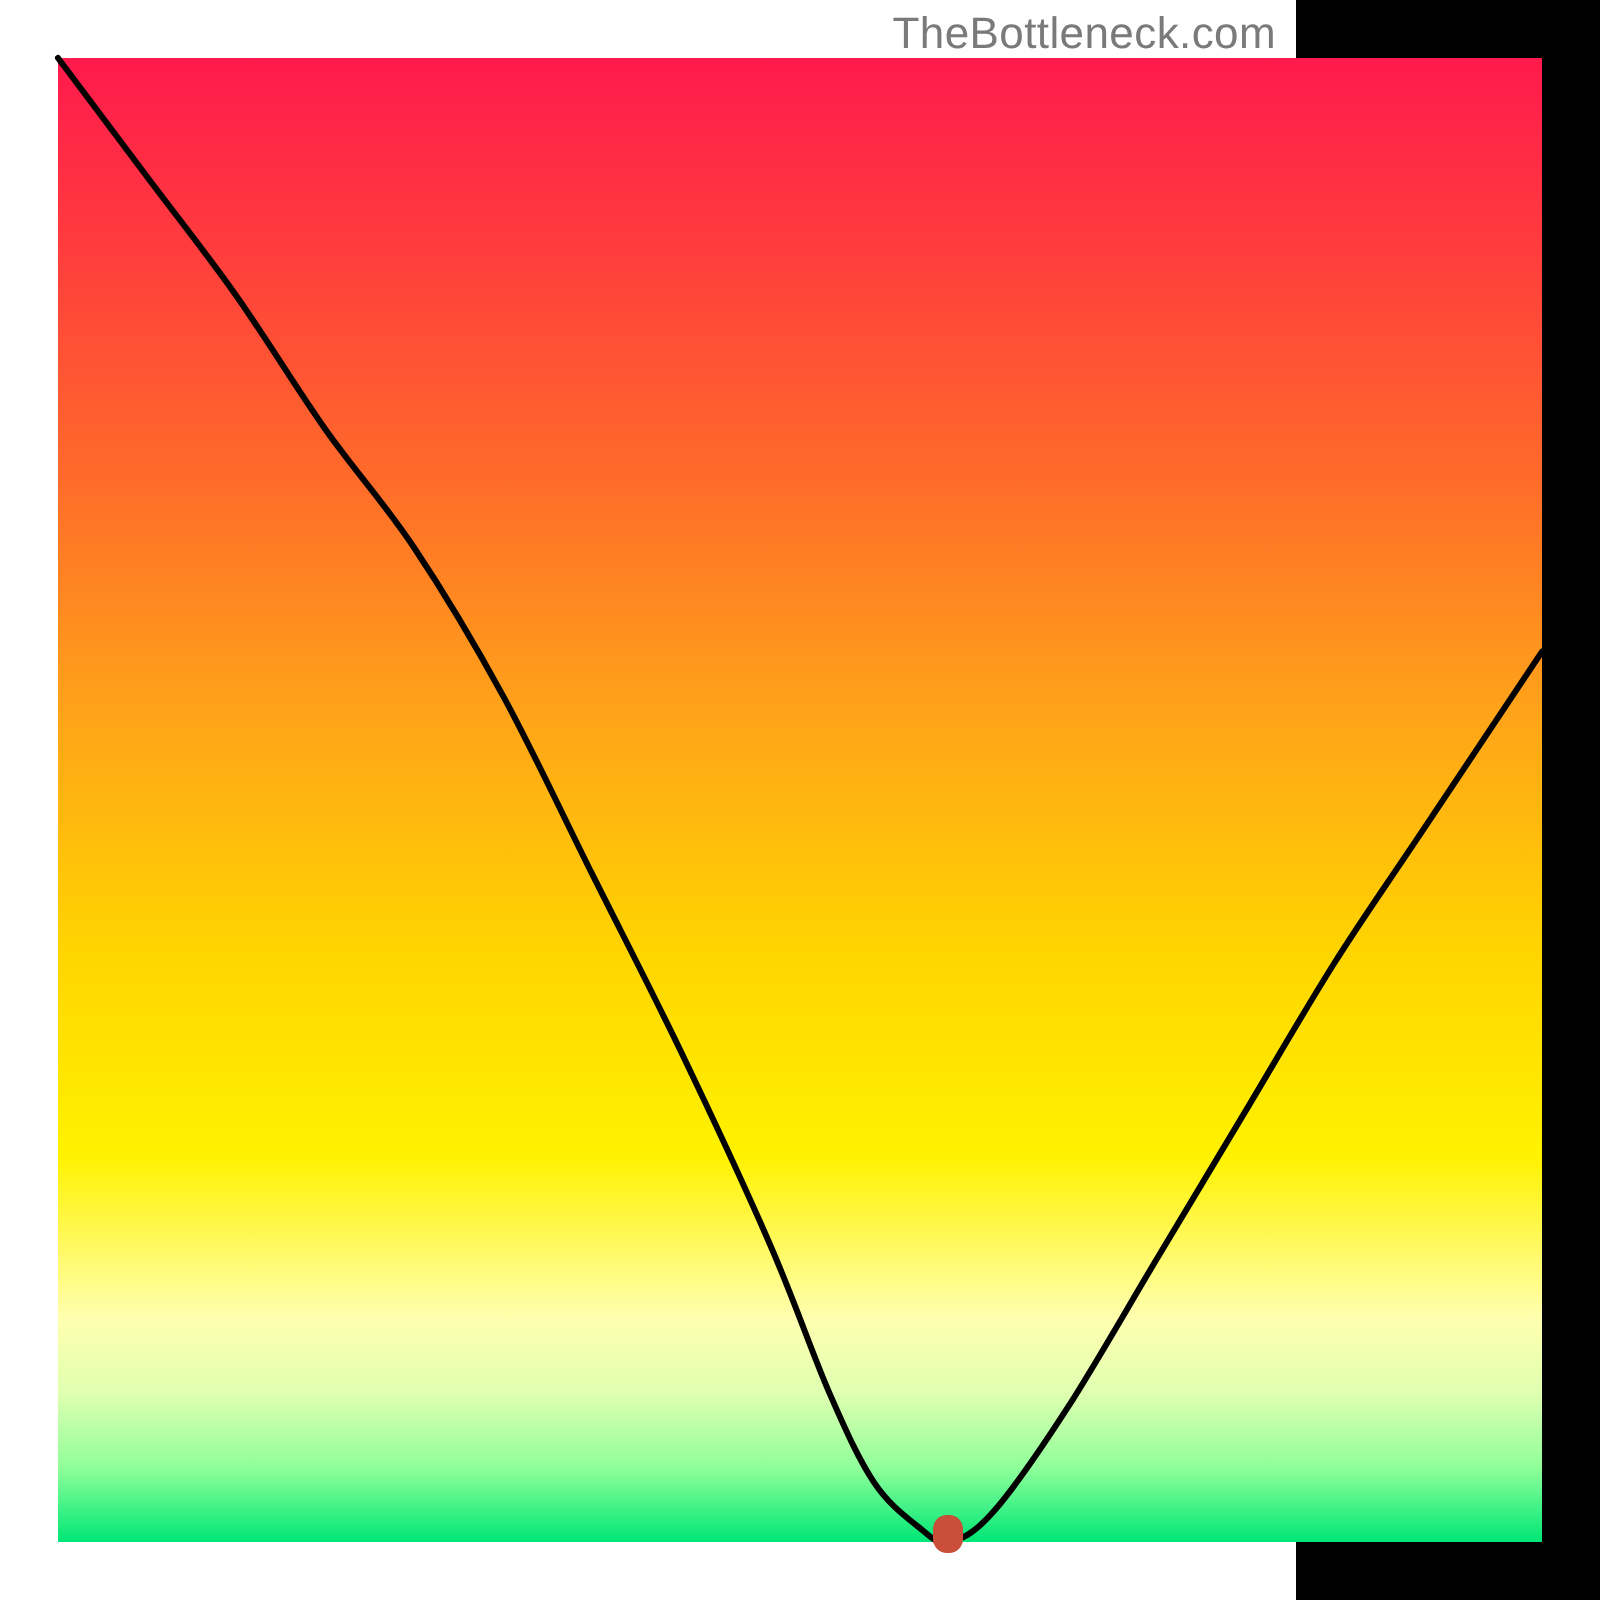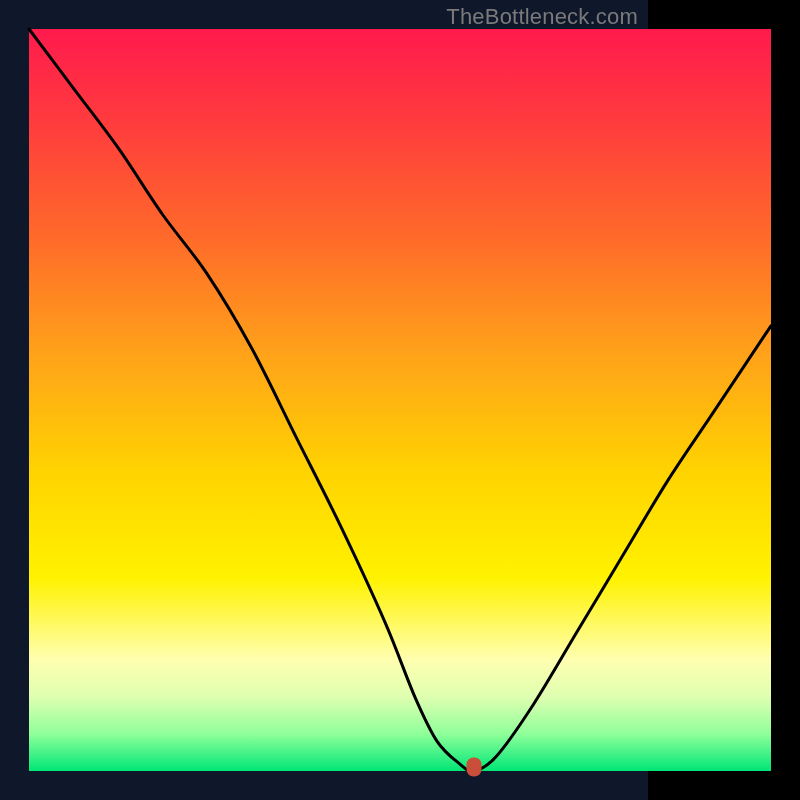"TheBottleneck.com" .frame { background: #0f172a -> #ffffff }
